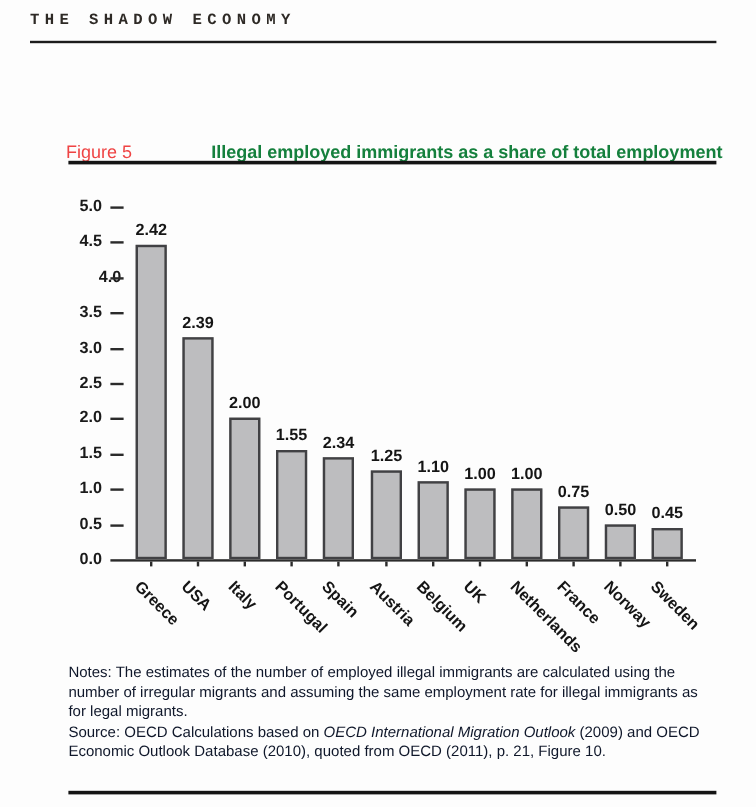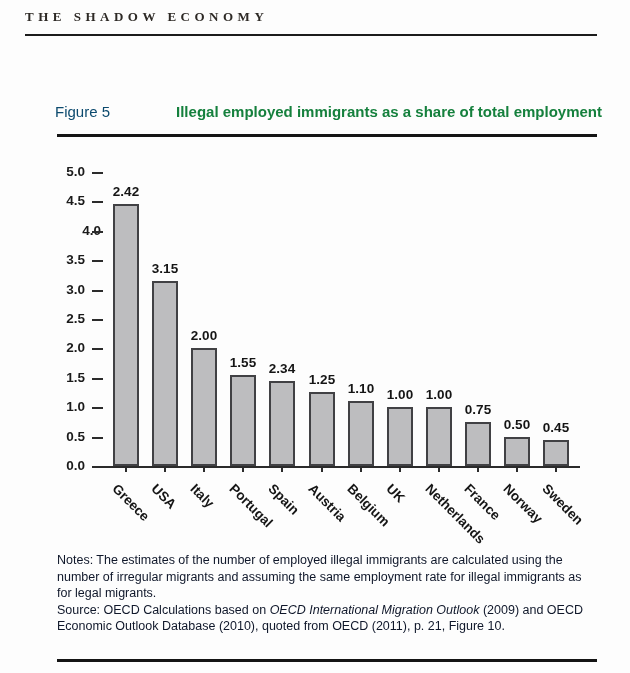"THE SHADOW ECONOMY" .running-head { font-family: Liberation Serif, serif -> Liberation Mono, monospace }
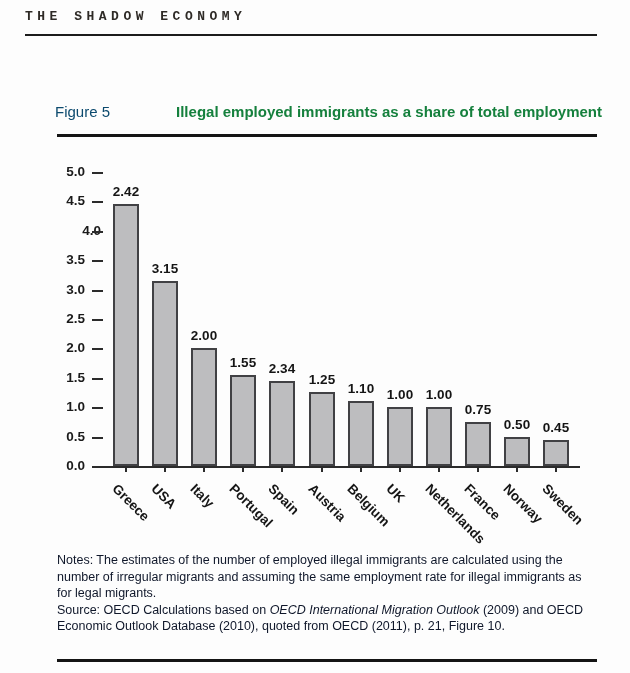"Figure 5" .fig-label { color: #0c4a6e -> #ef4444; margin-top: none -> 16px }
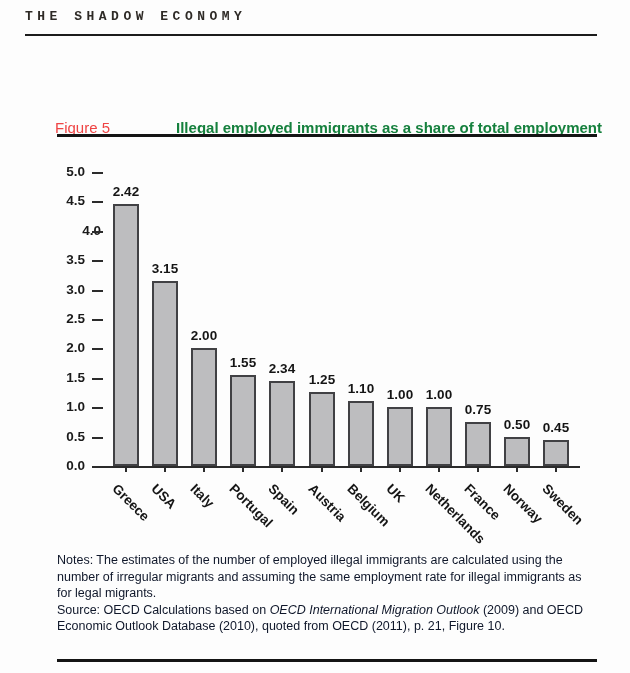"3.15" div.bar-value { text: 3.15 -> 2.39 }
